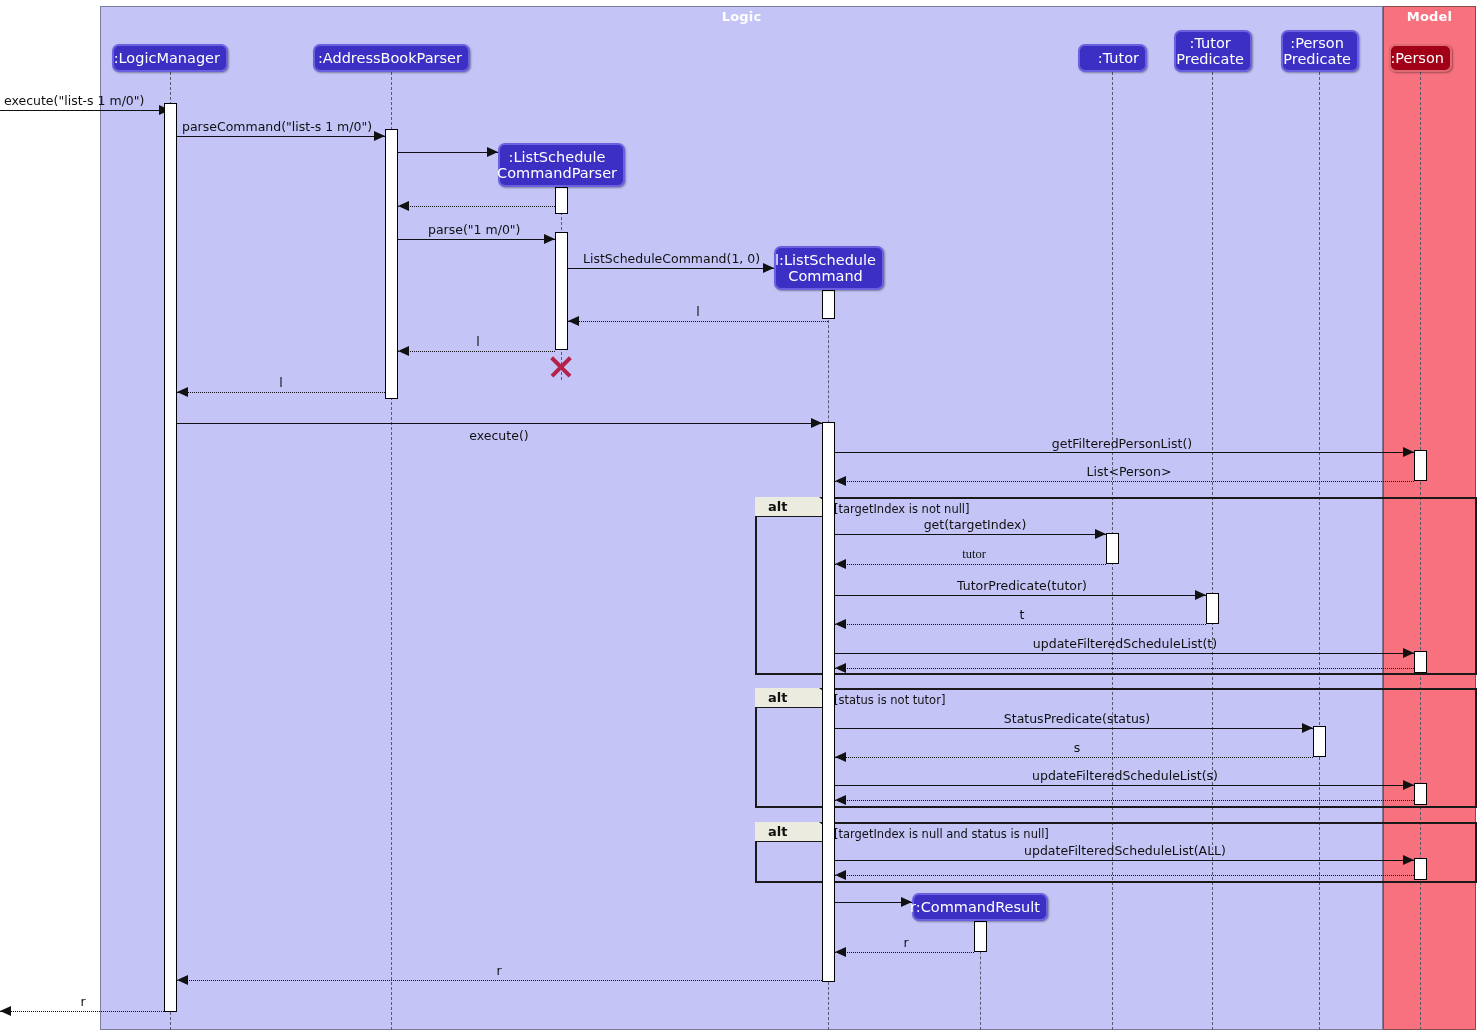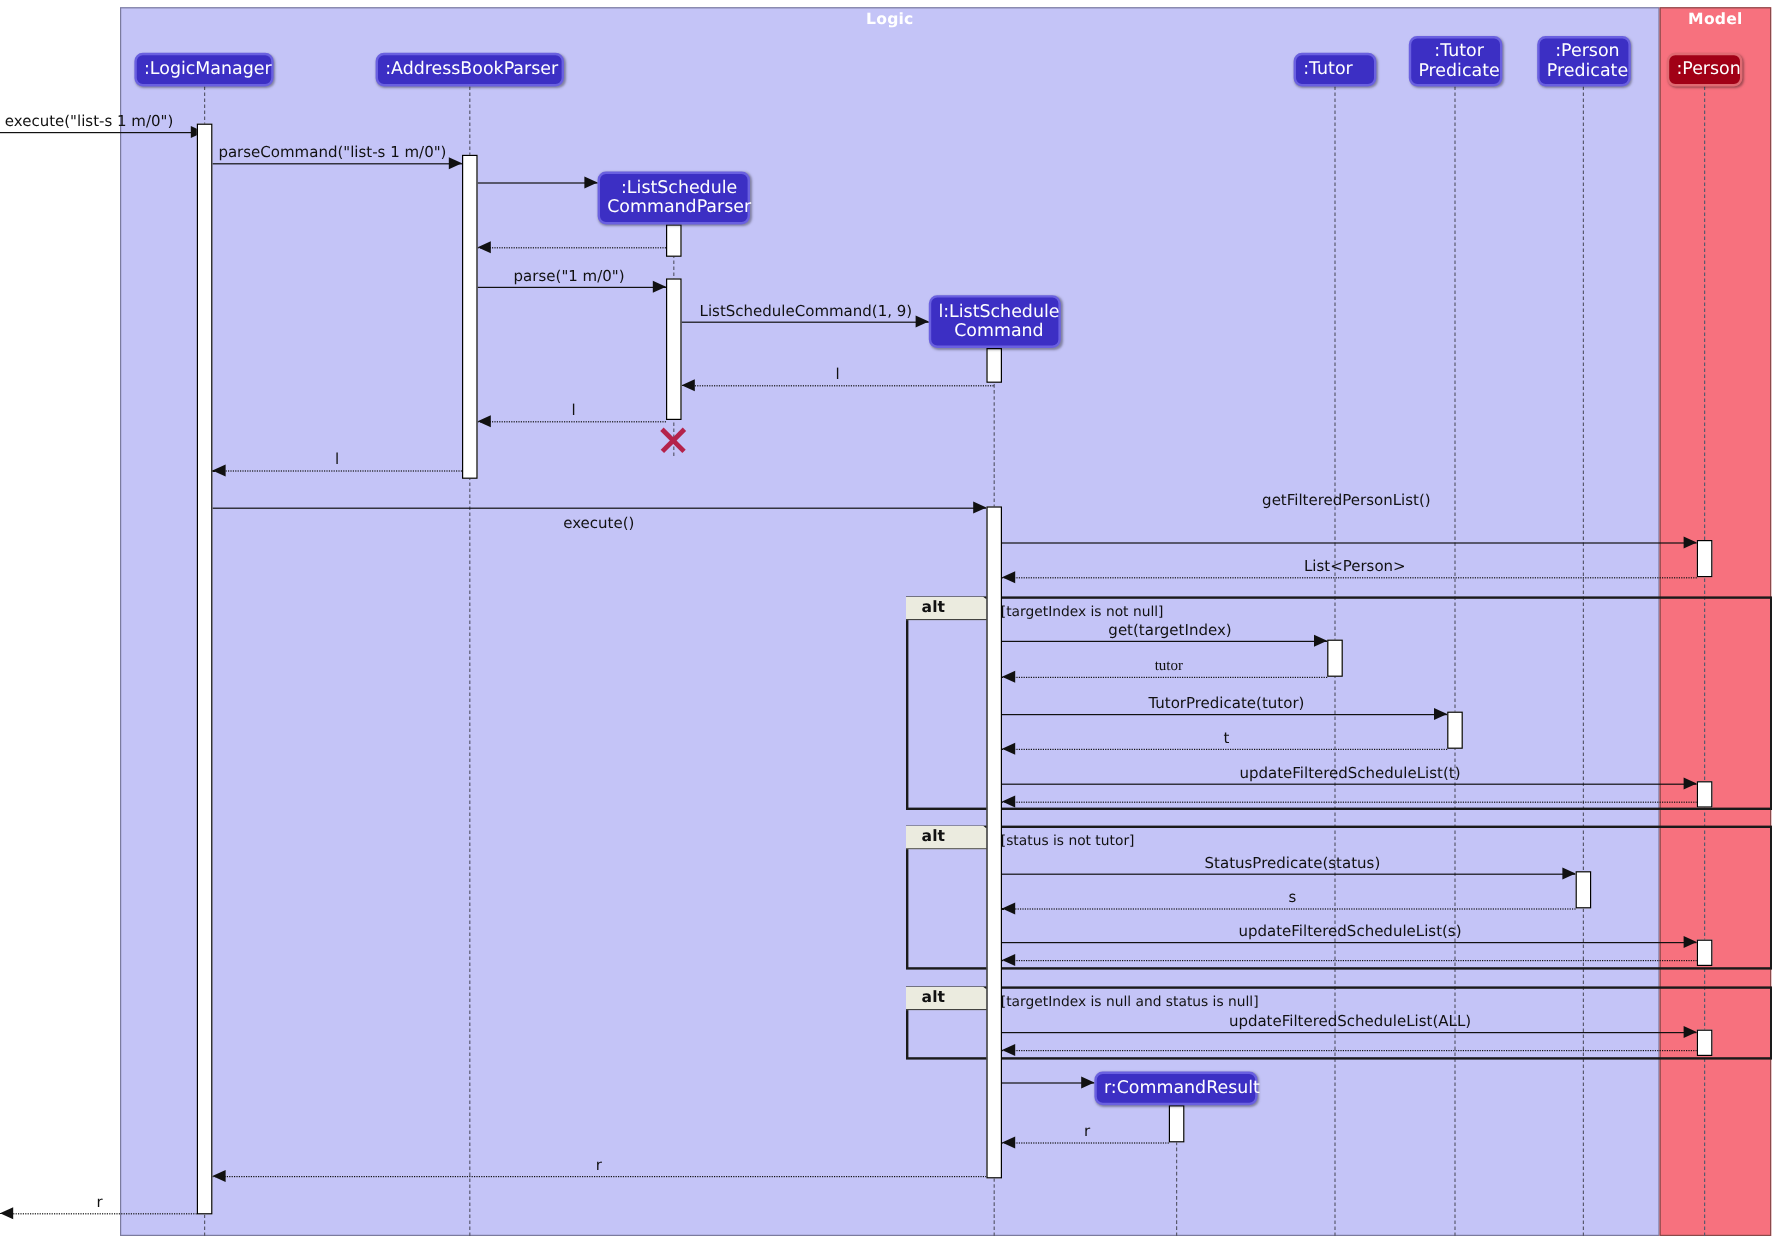":Tutor Predicate" .pbox { justify-content: flex-start -> flex-end }
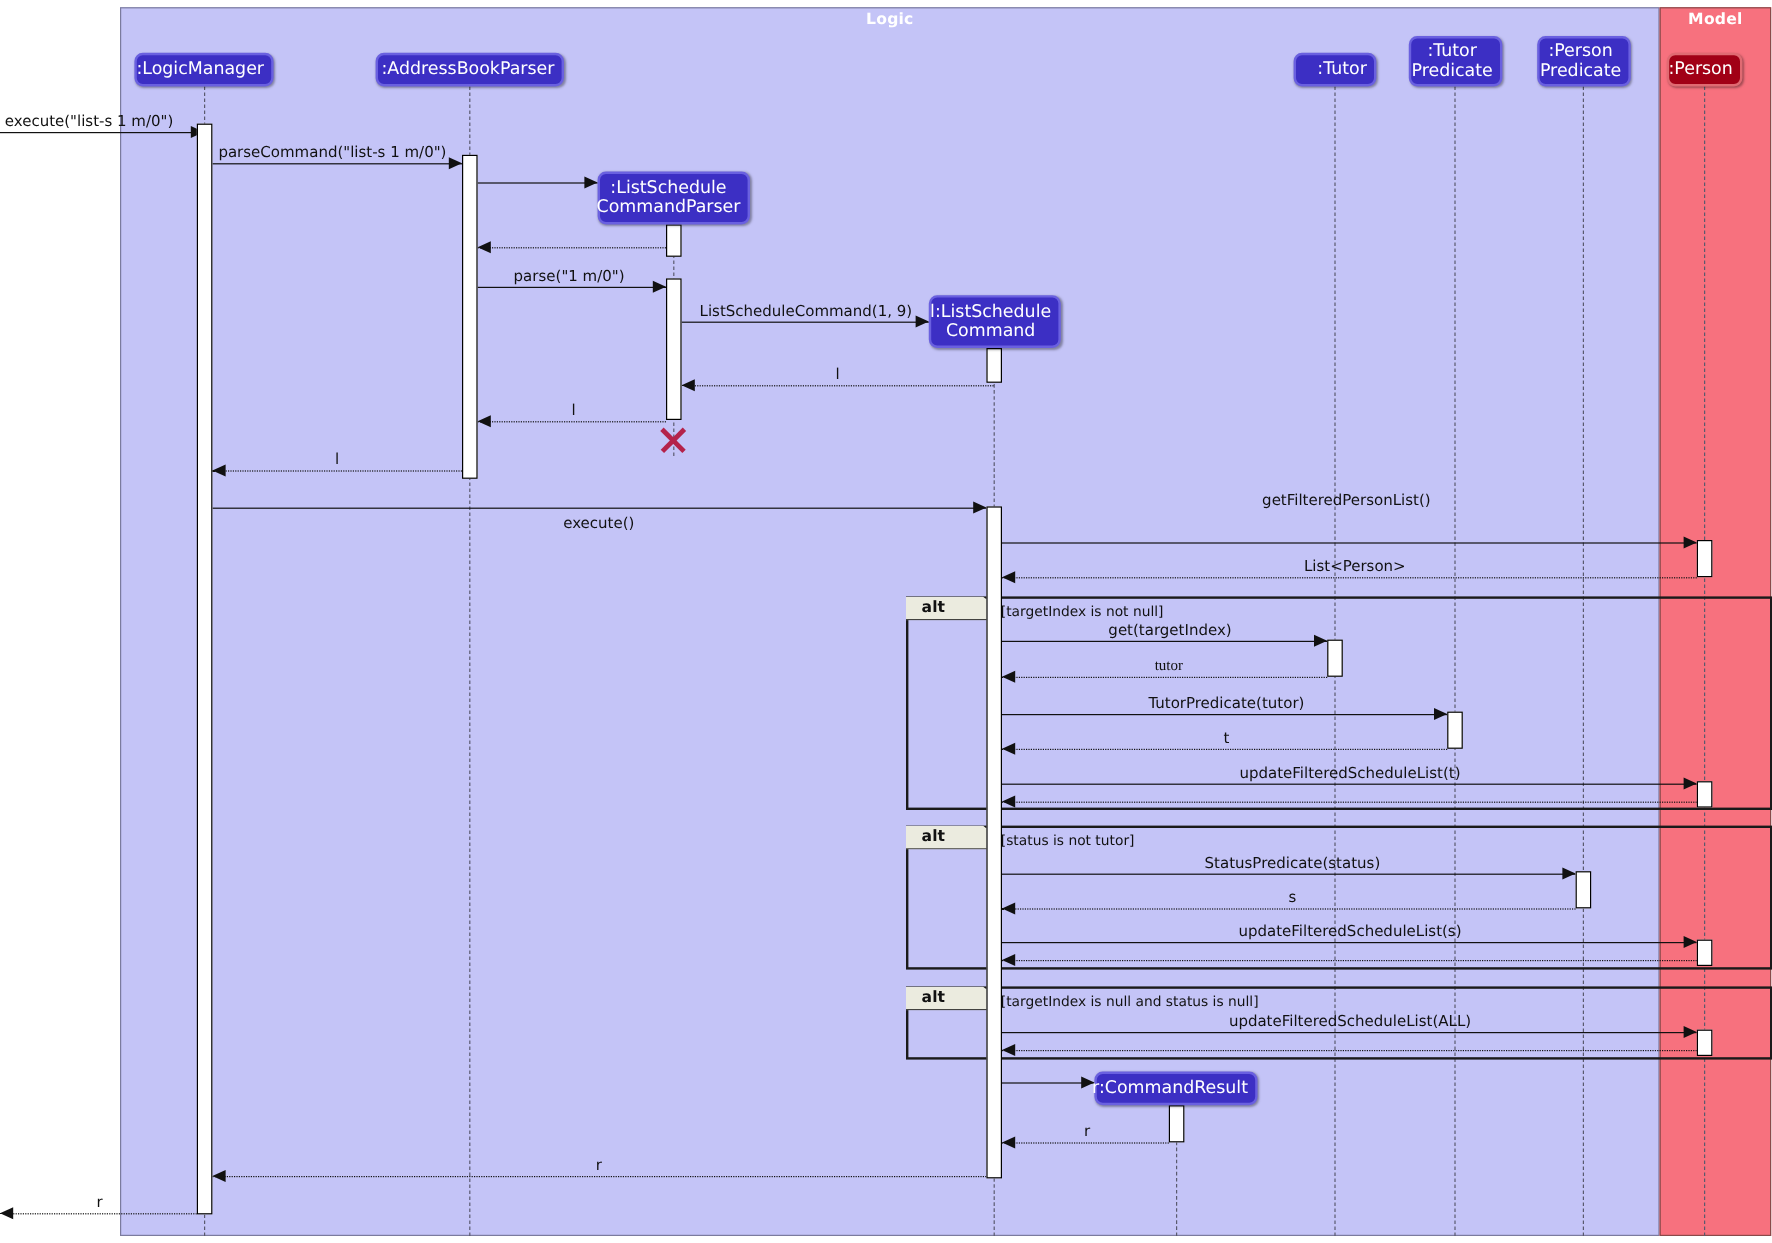"ListScheduleCommand(1, 9)" div.msg-label { text: 9 -> 0 }
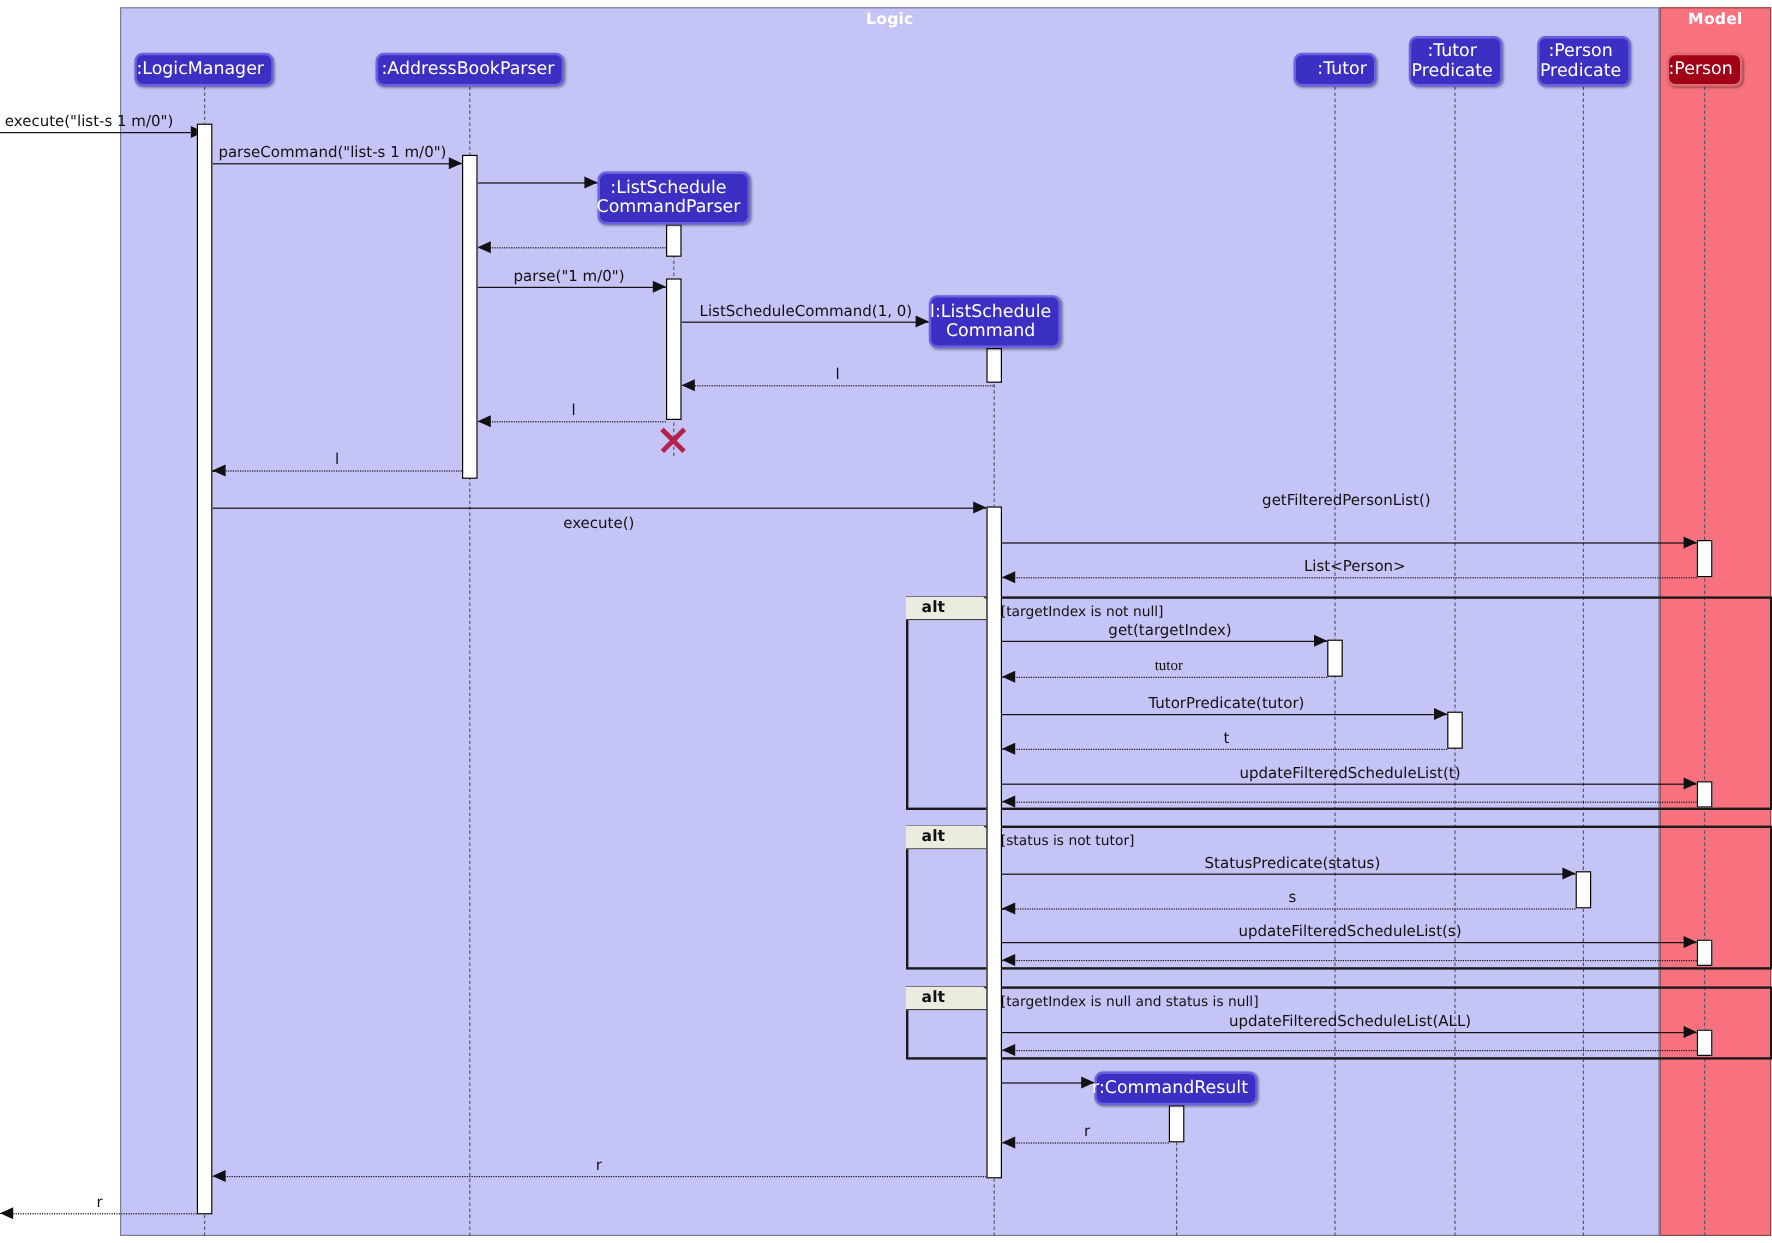"getFilteredPersonList()" div.msg-label { top: 409px -> 436px }
